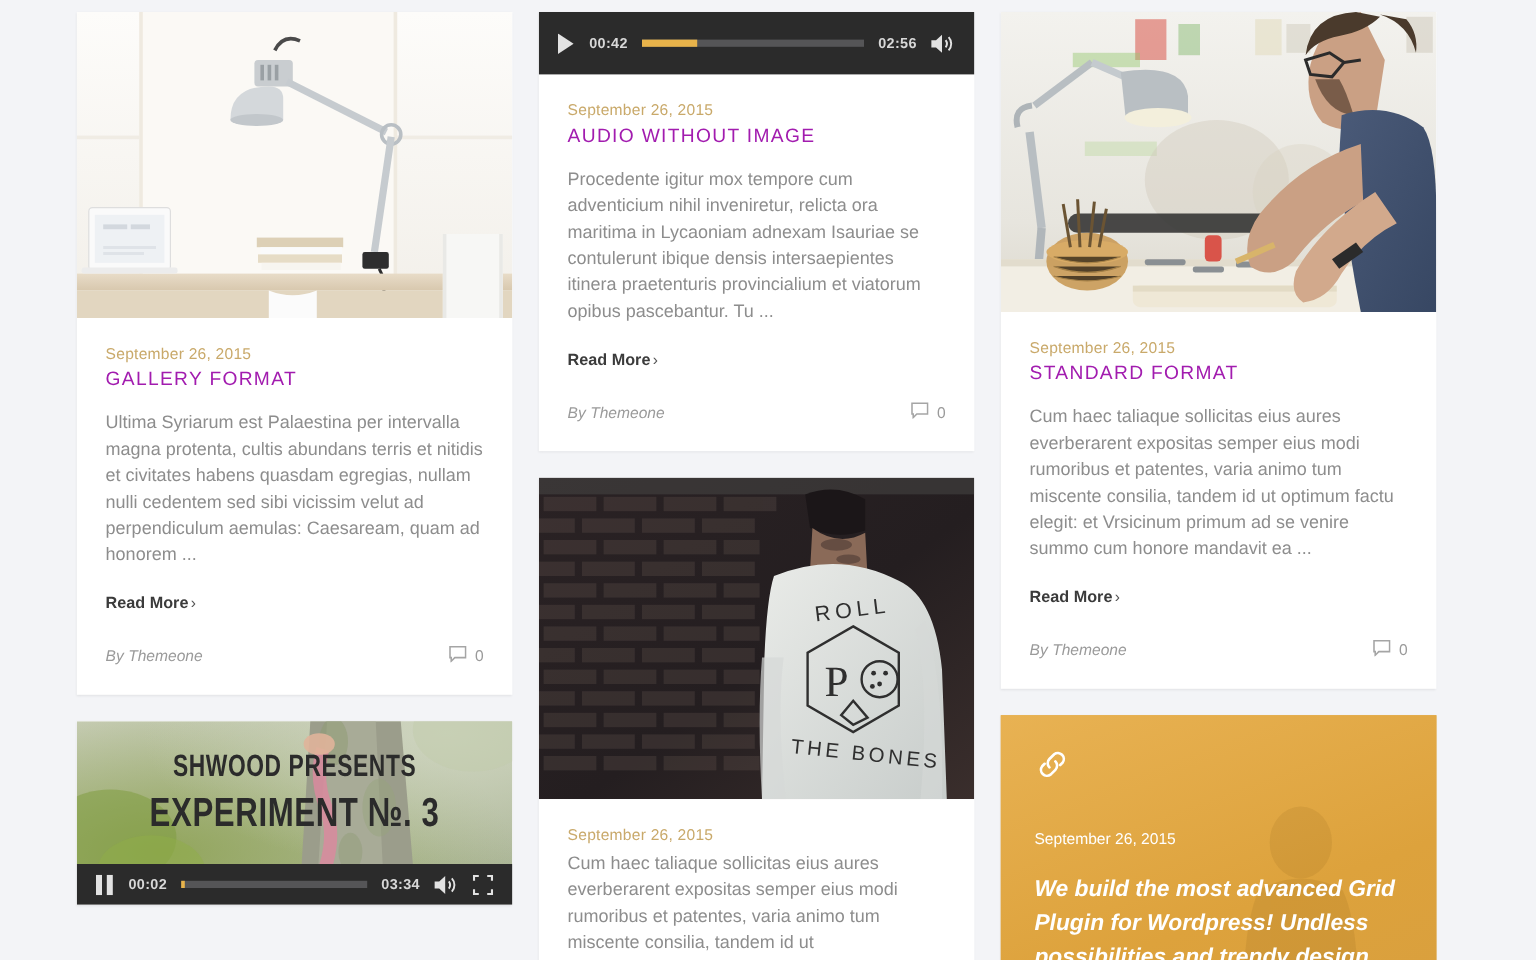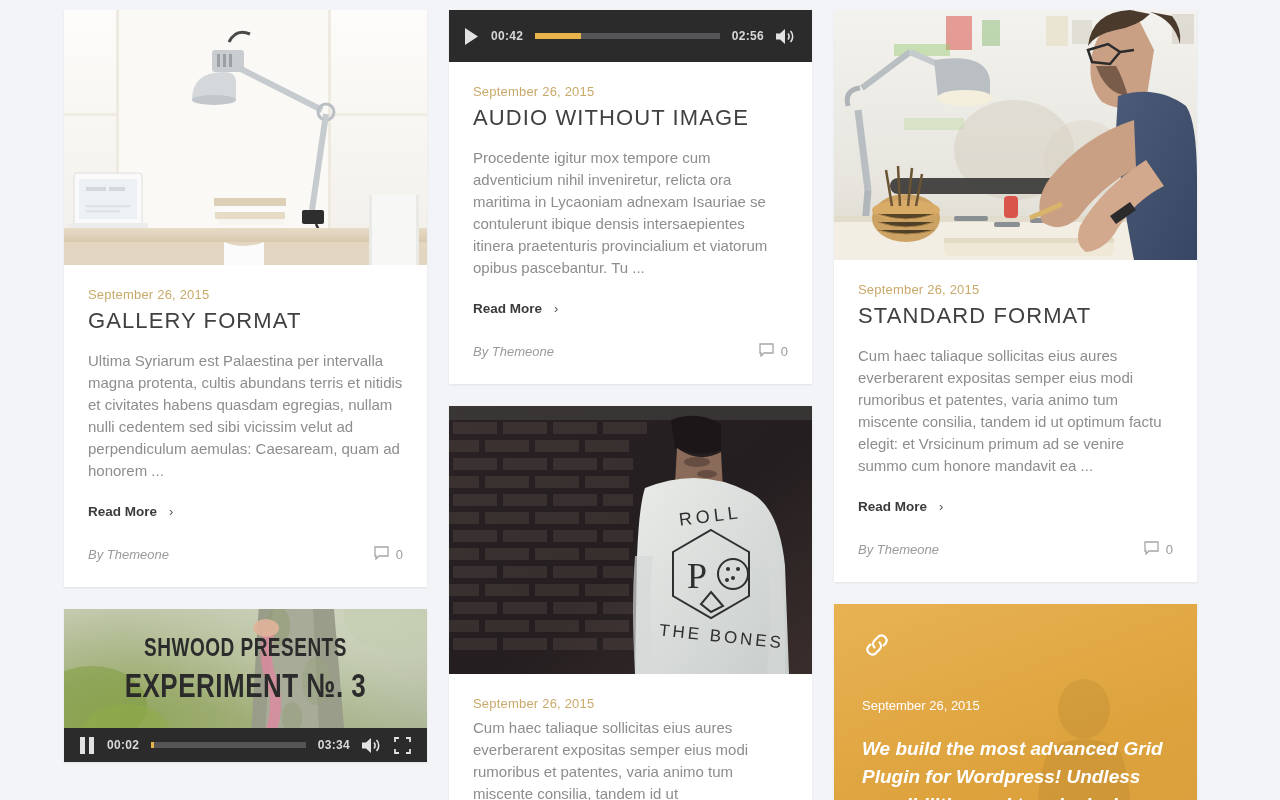"AUDIO WITHOUT IMAGE" .title { color: #404040 -> #a21caf; font-size: 22px -> 16px }
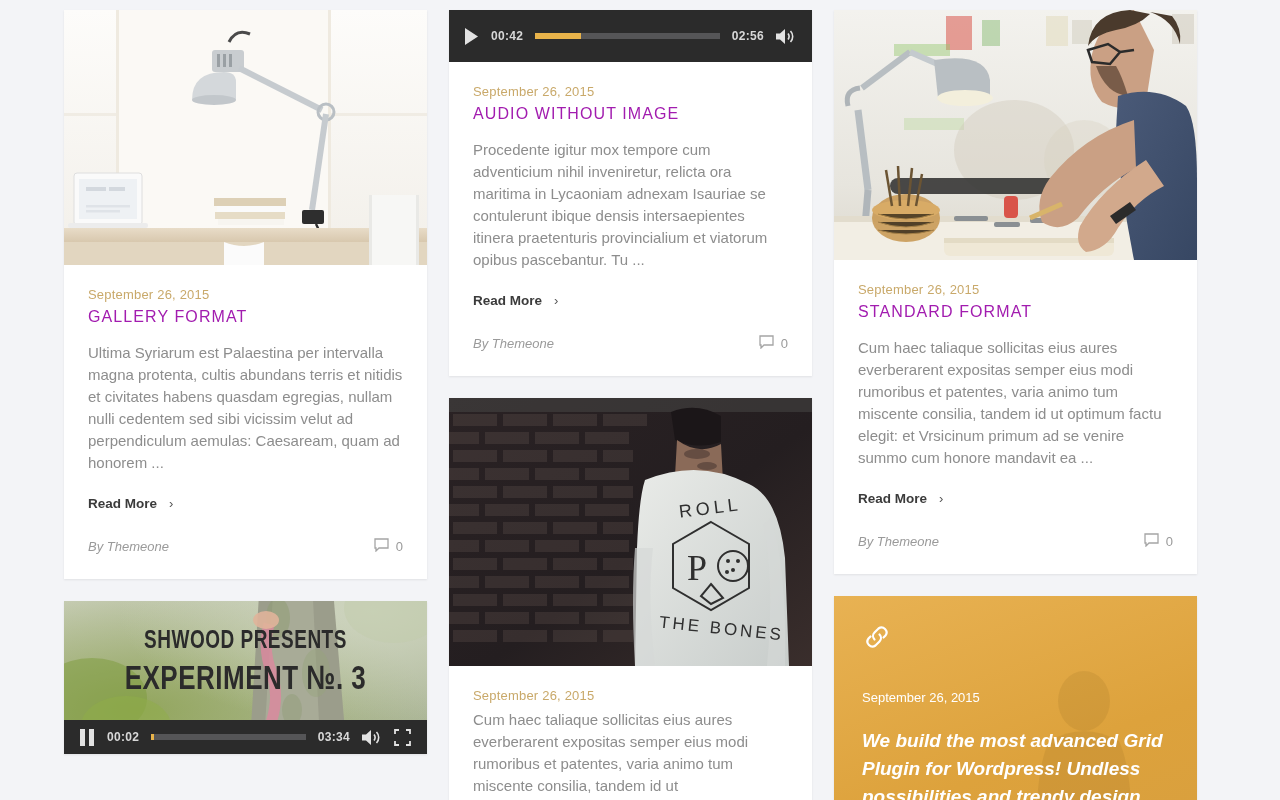"Read More" .readmore { gap: 12px -> 2px }
